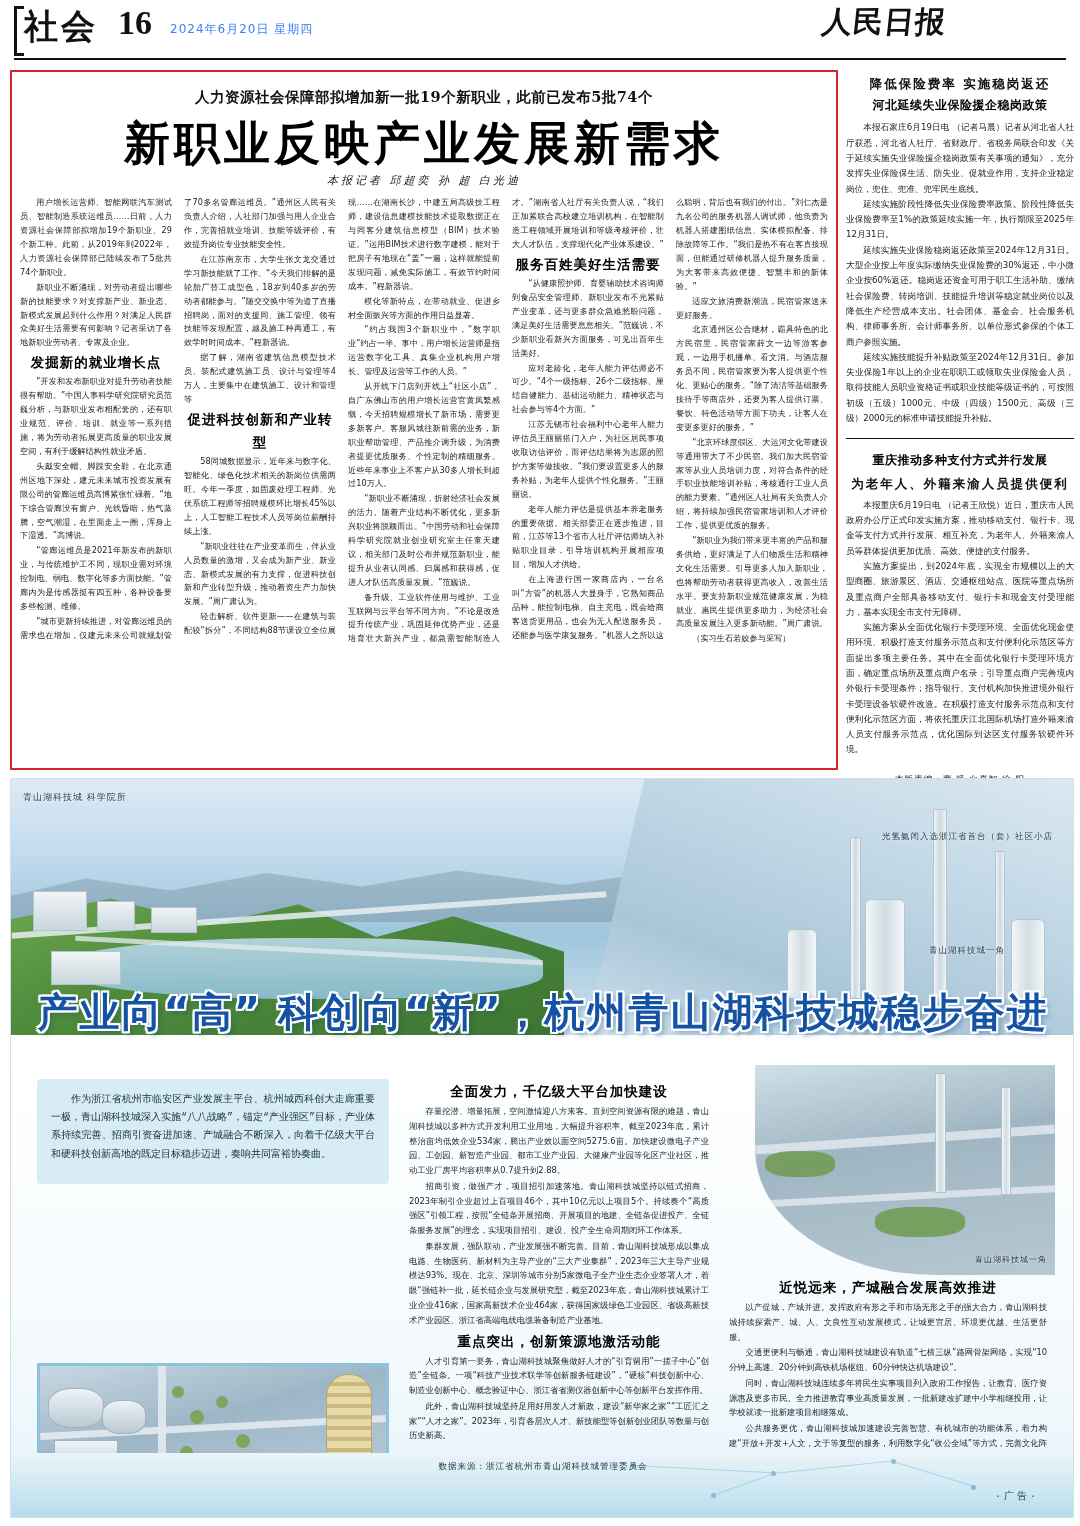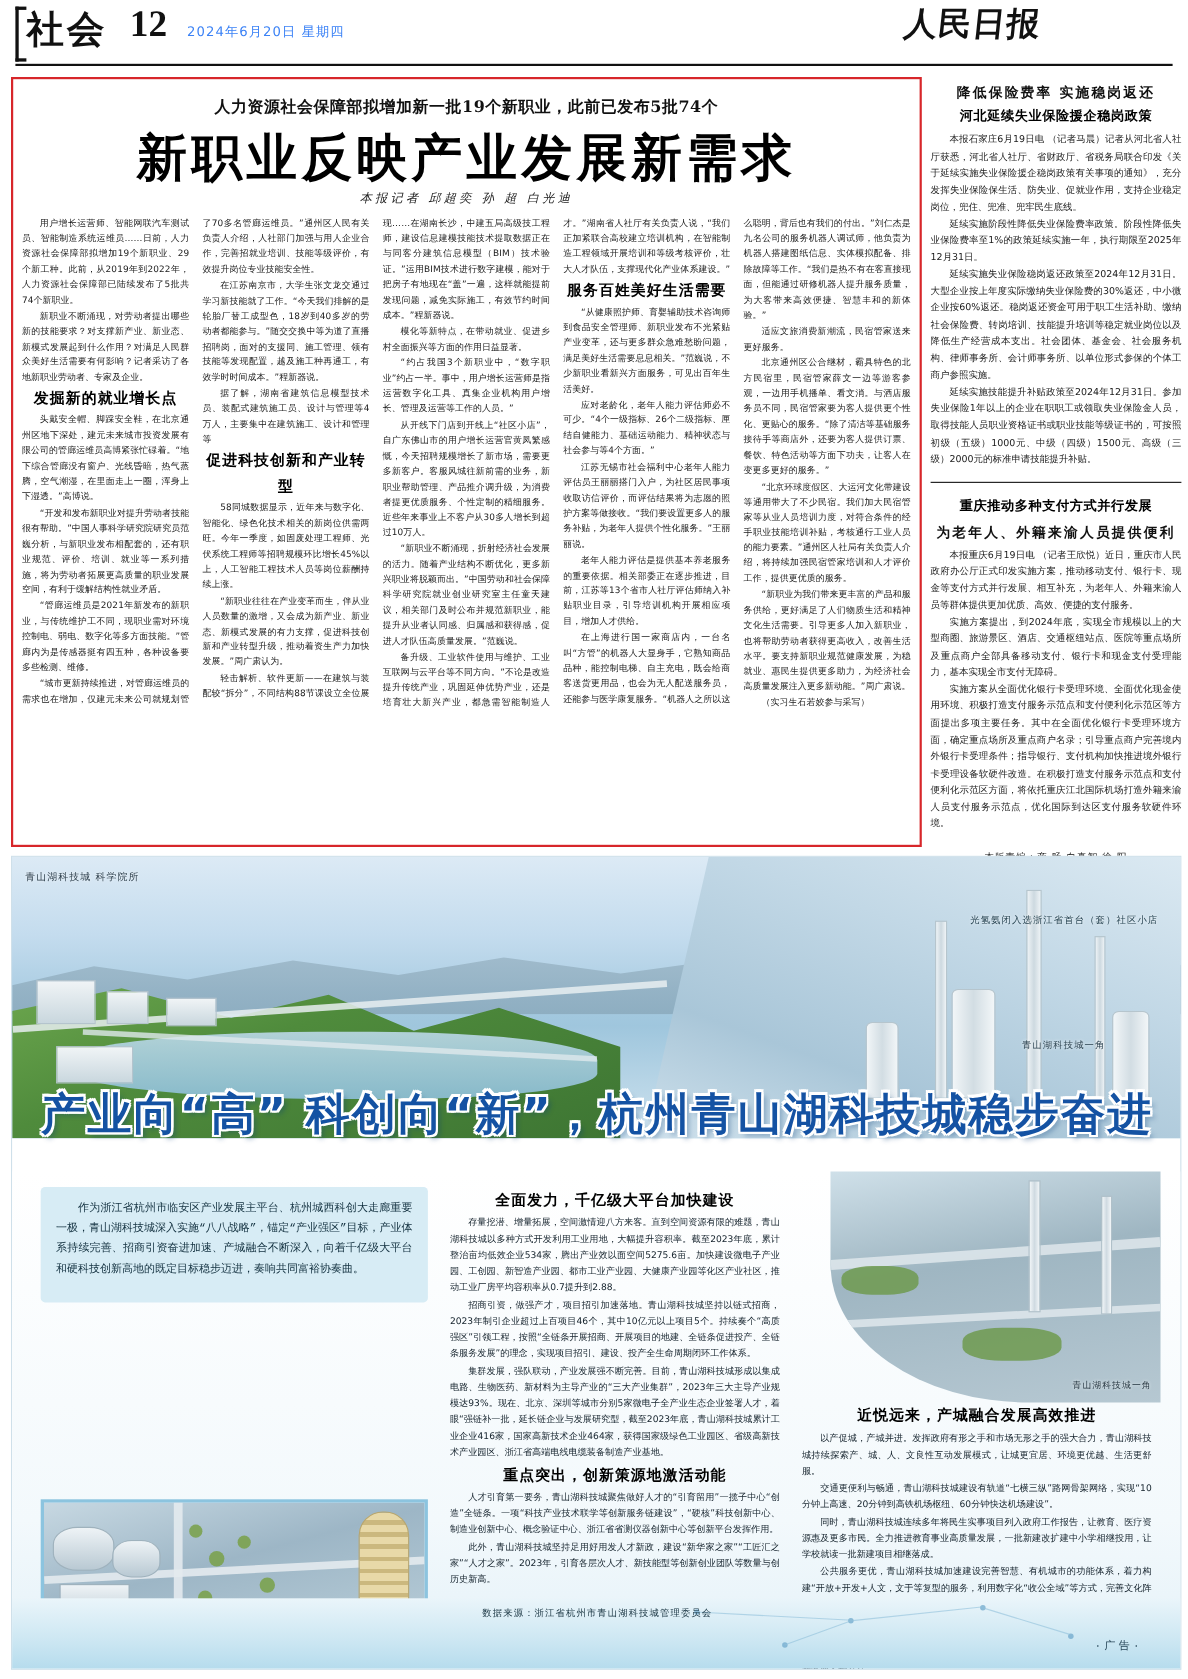"12" div.mh-page { text: 12 -> 16 }
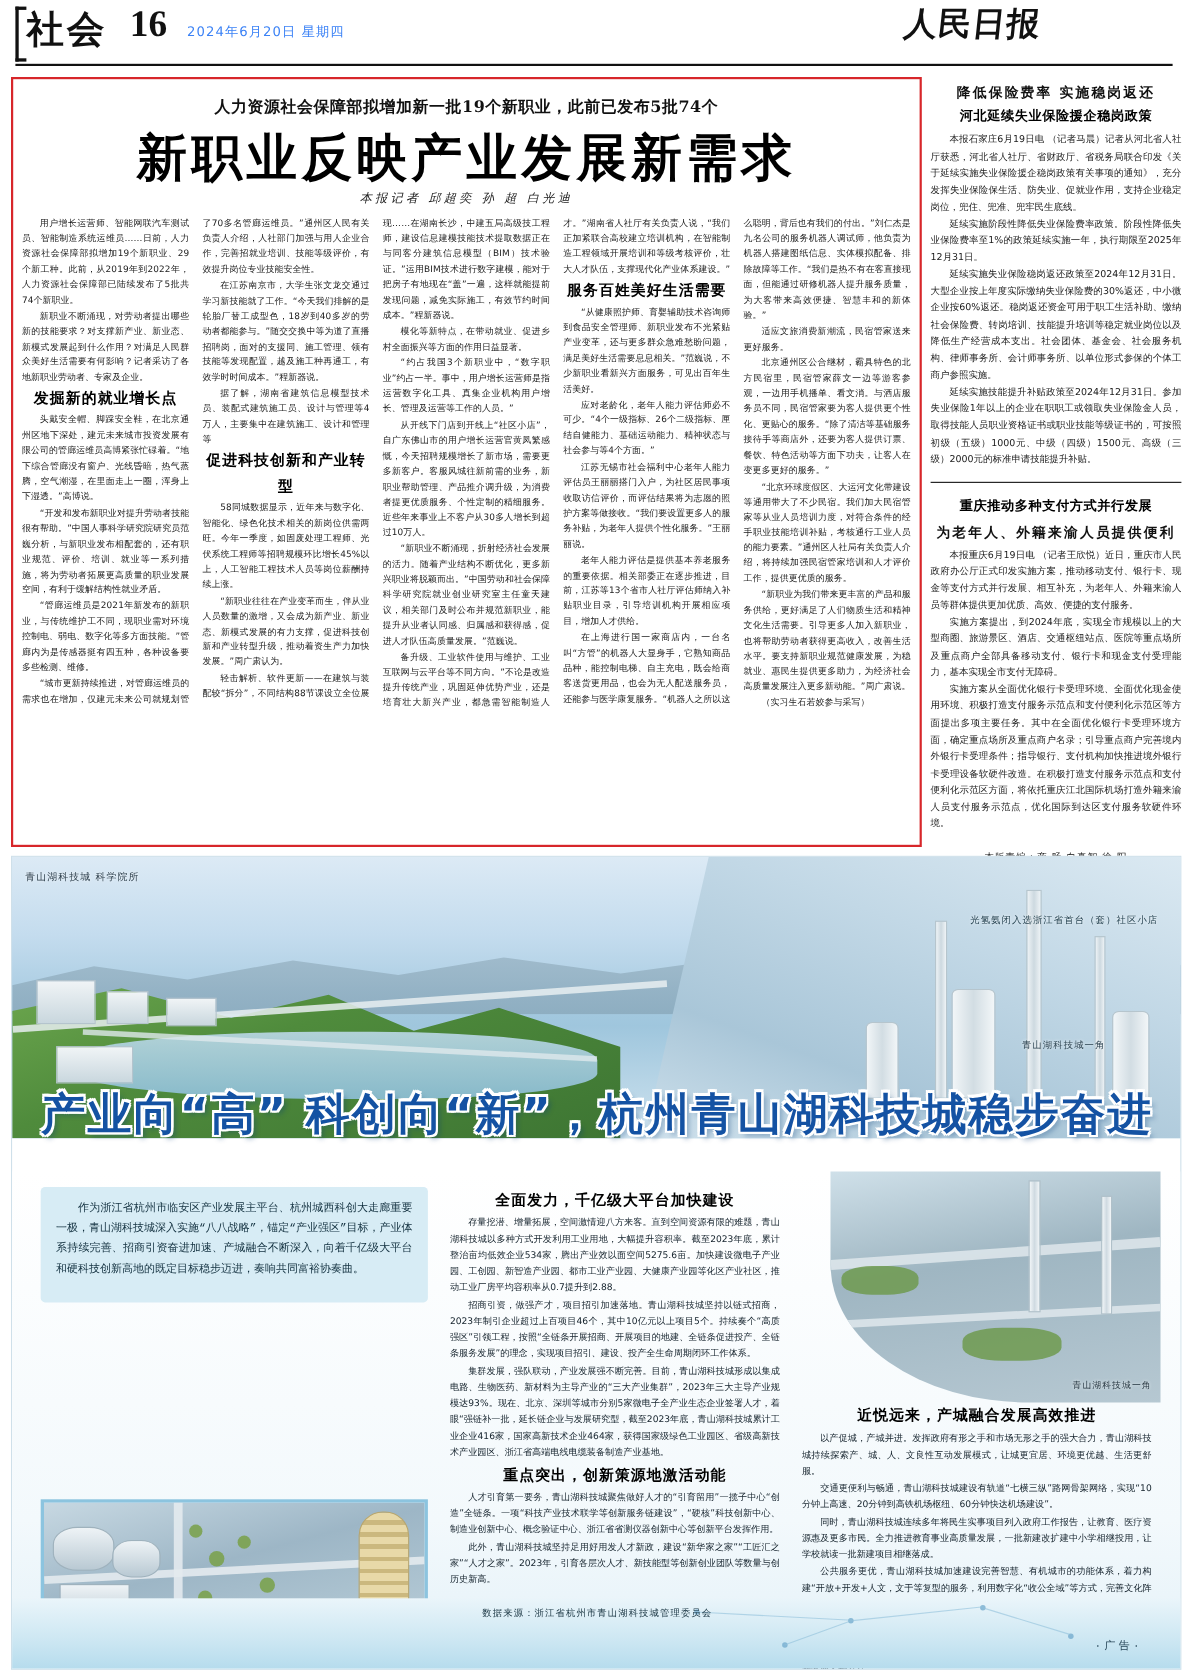"头戴安全帽、脚踩安全鞋，在北京通州区地下深处，建元未来城市投资发展有限公司的管廊" p { order: before "“开发和发布新职业对提升劳动者技能很有帮助。”中国人事科学研究院研究员范巍分析，" -> after "“开发和发布新职业对提升劳动者技能很有帮助。”中国人事科学研究院研究员范巍分析，" }
